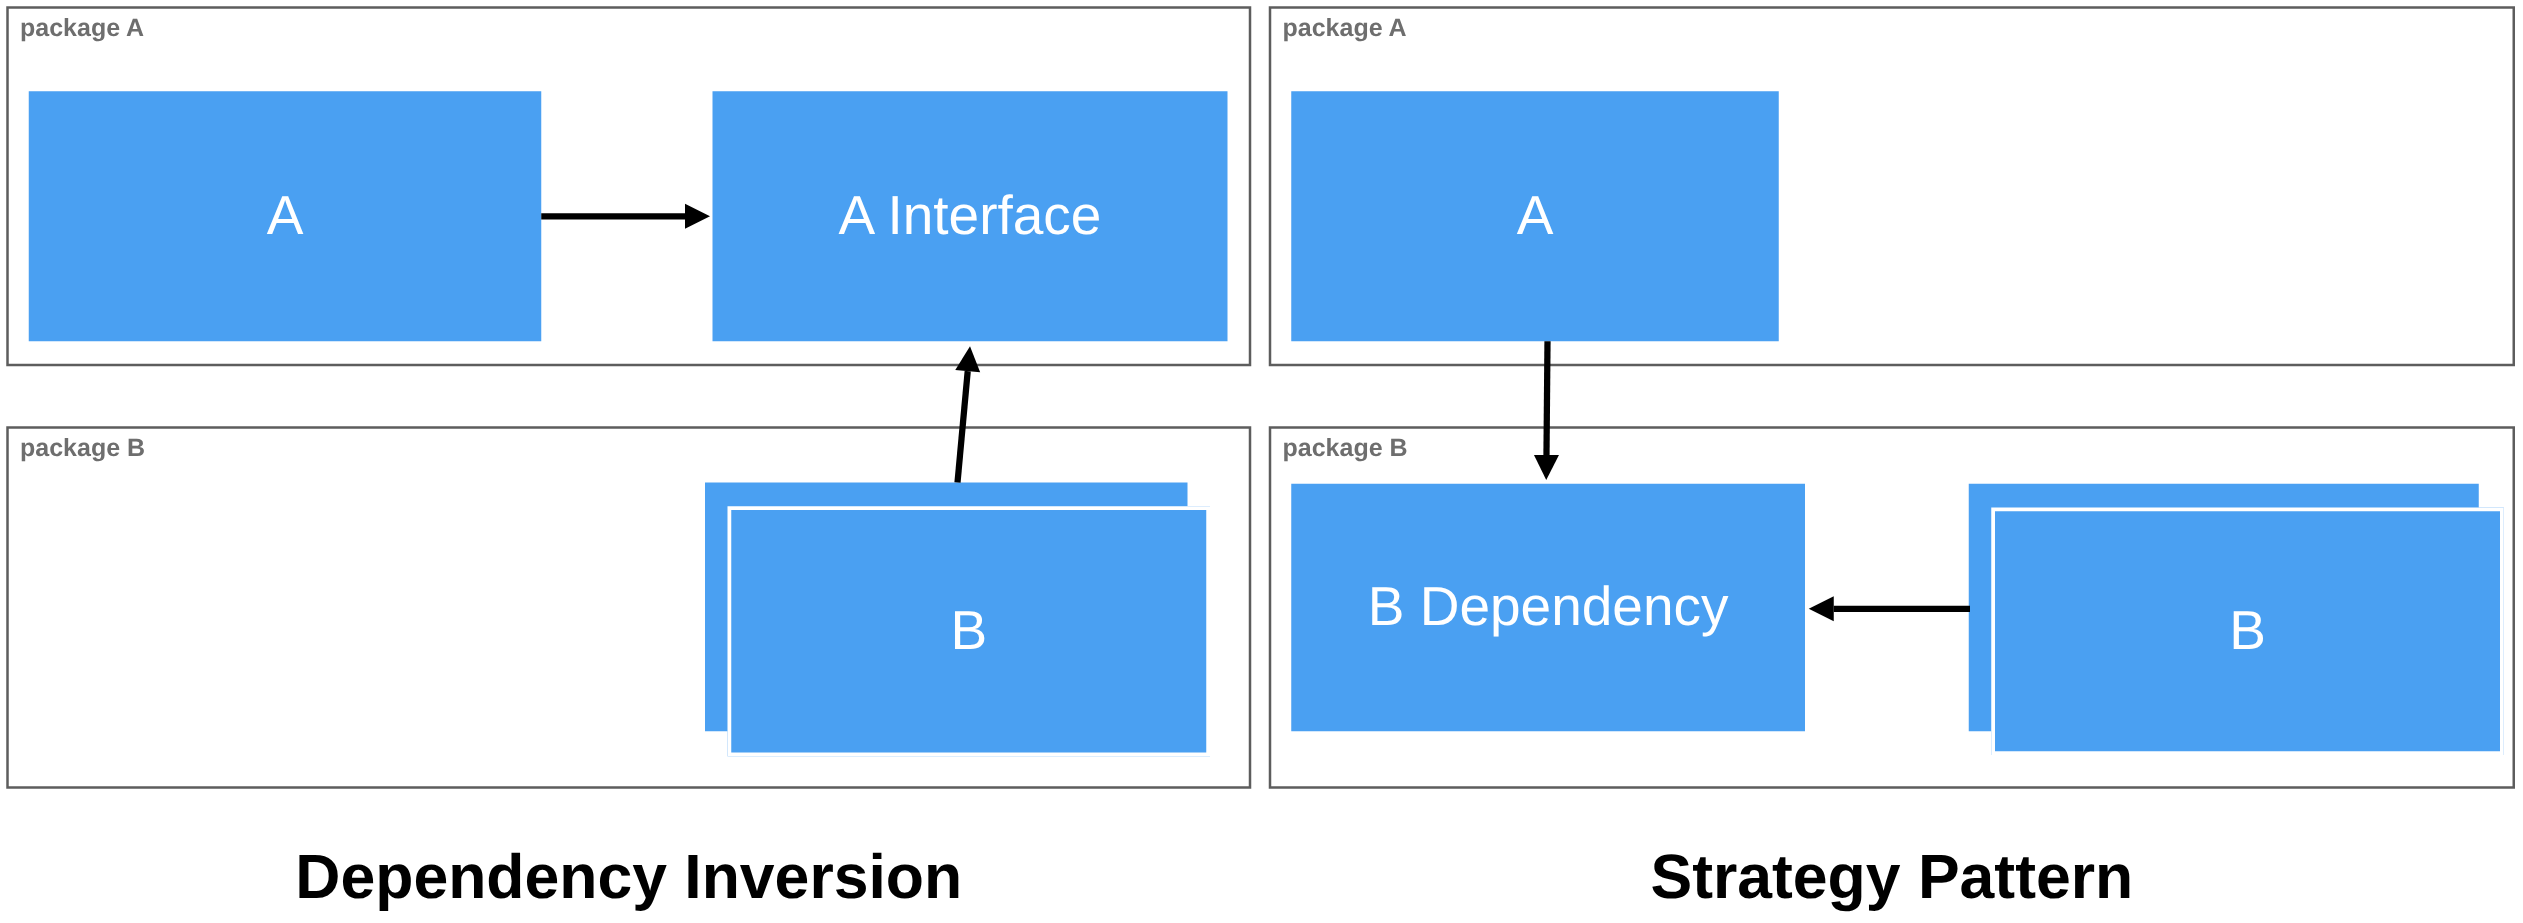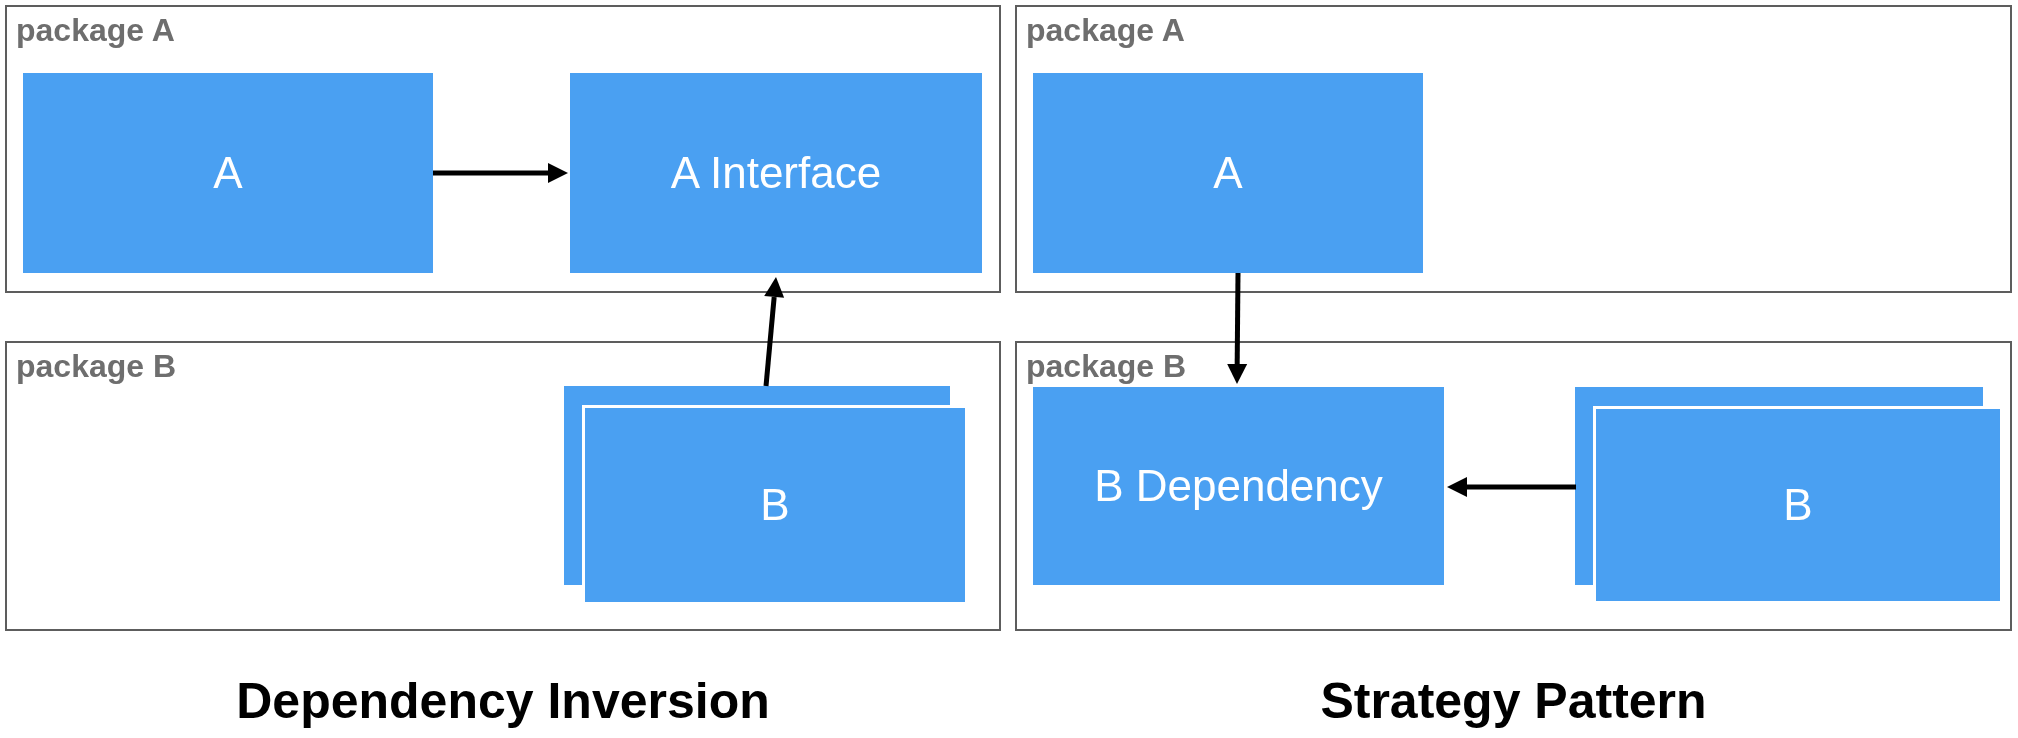"package A" .pkg-label { font-size: 32px -> 20px }
